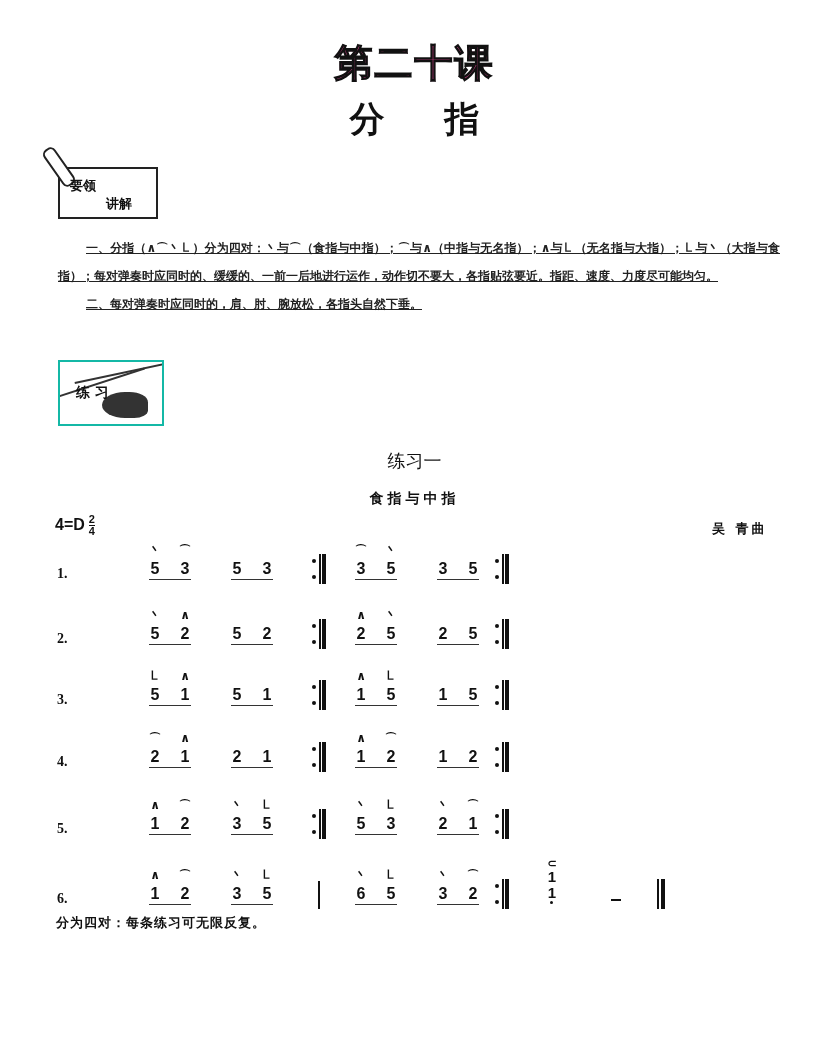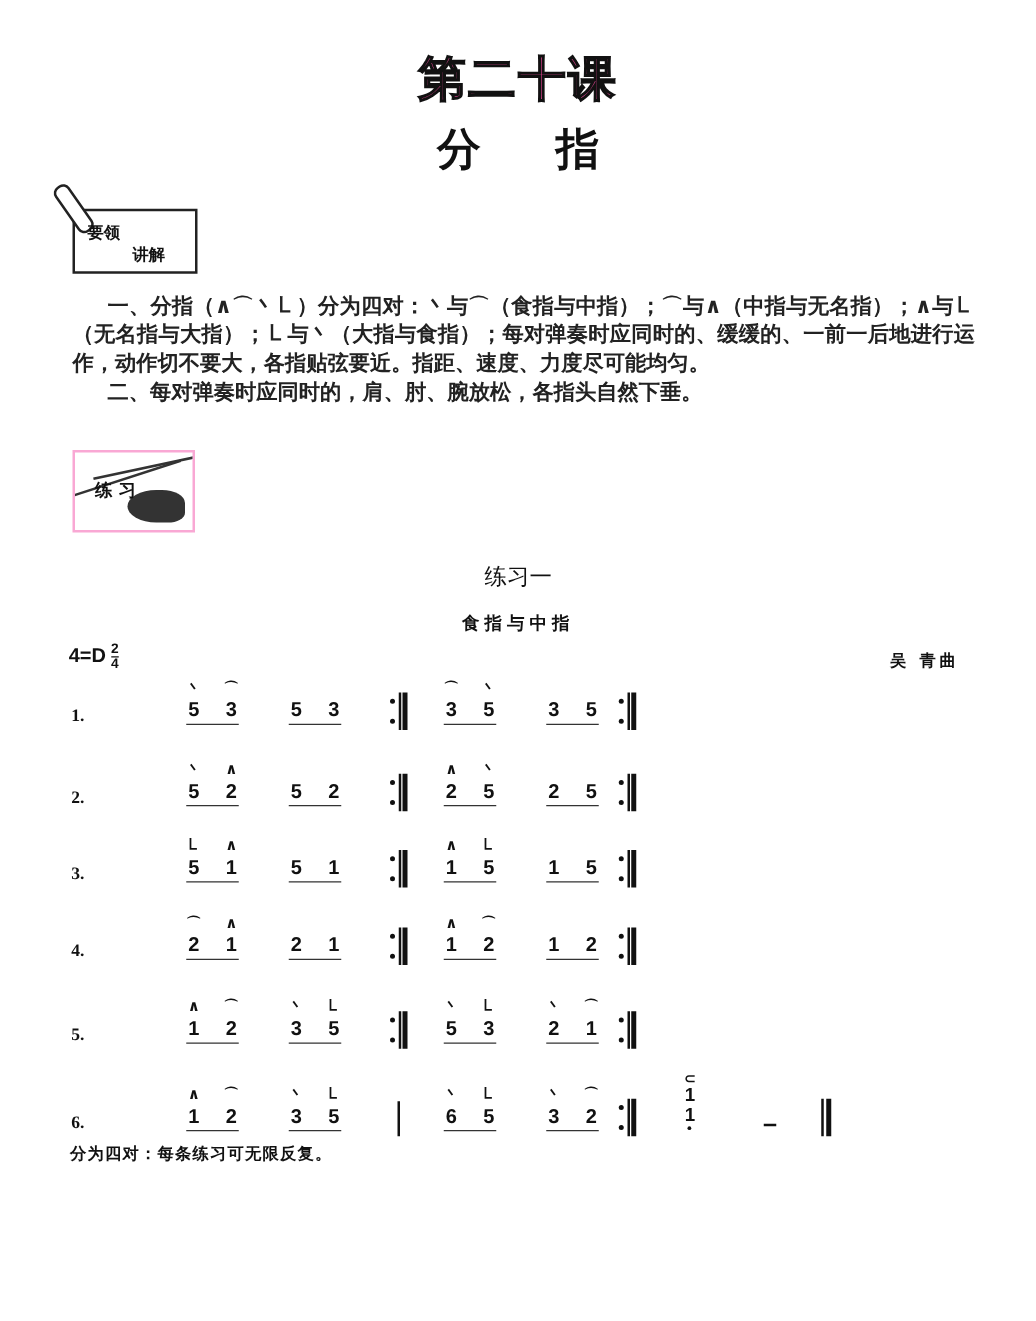"一、分指（∧⌒丶㇄）分为四对：丶与⌒（食指与中指）；⌒与∧（中指与无名指）；∧与" .para { font-size: 17px -> 12px; line-height: 23px -> 28px; text-decoration: none -> underline }
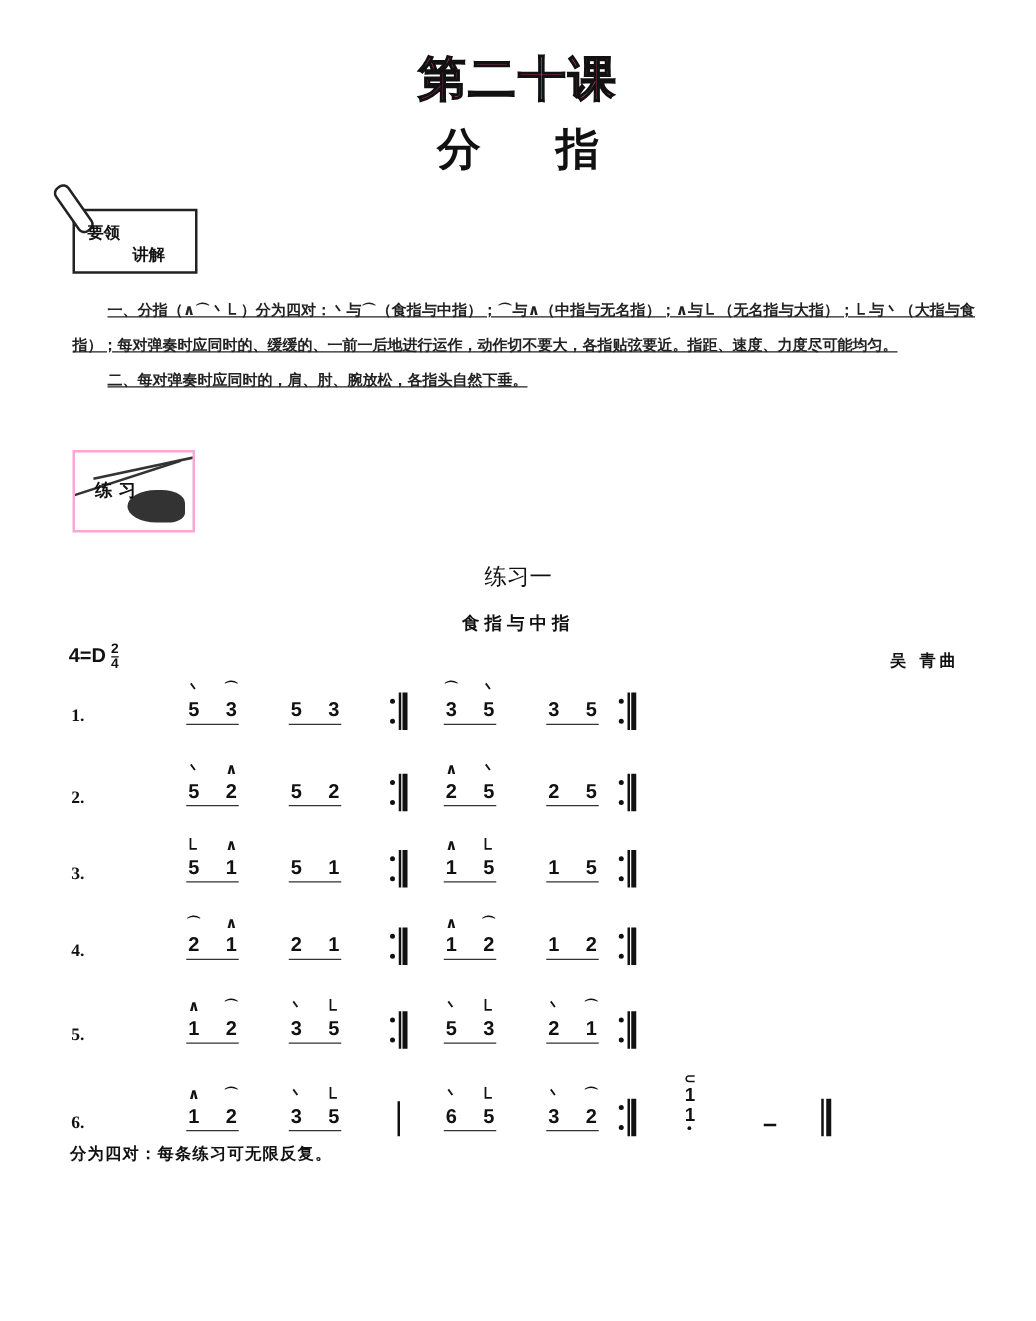"练 习" .practice-art { border: 2px solid #f9a8d4 -> 2px solid #14b8a6; padding-left: none -> 8px }
